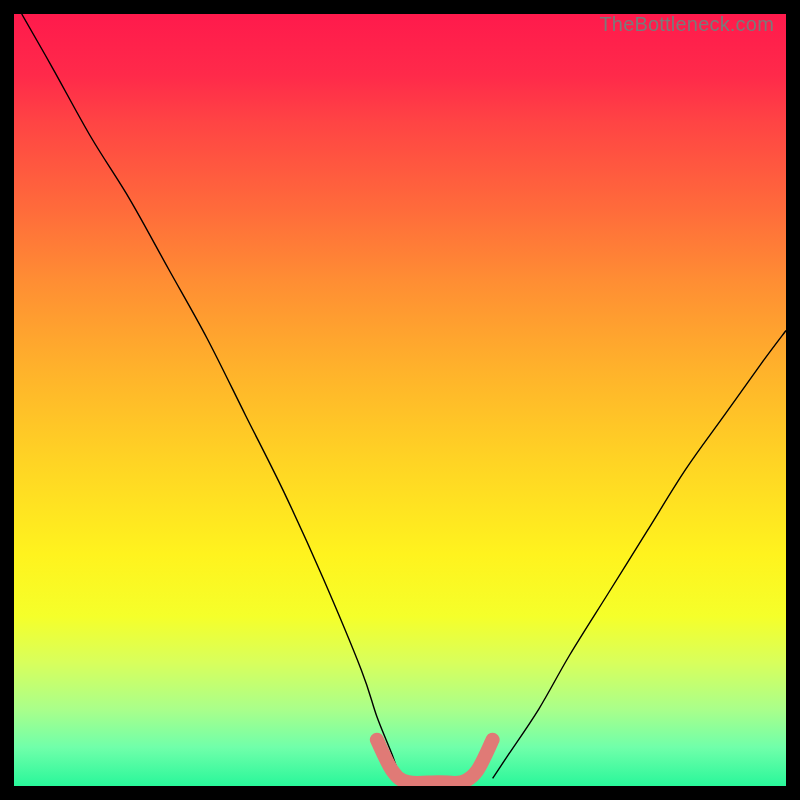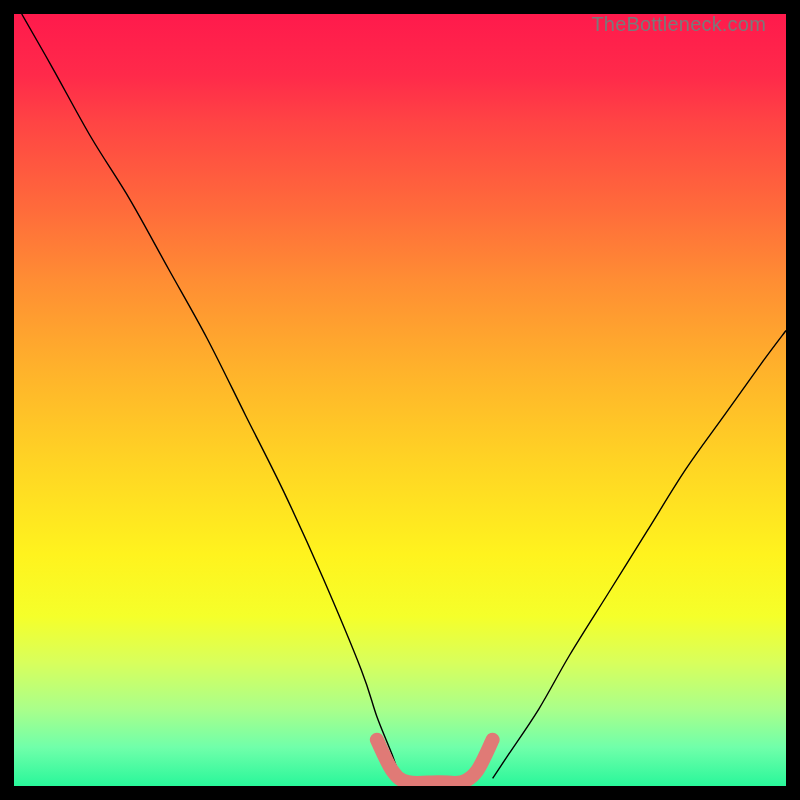"TheBottleneck.com" .watermark { right: 20px -> 12px }
